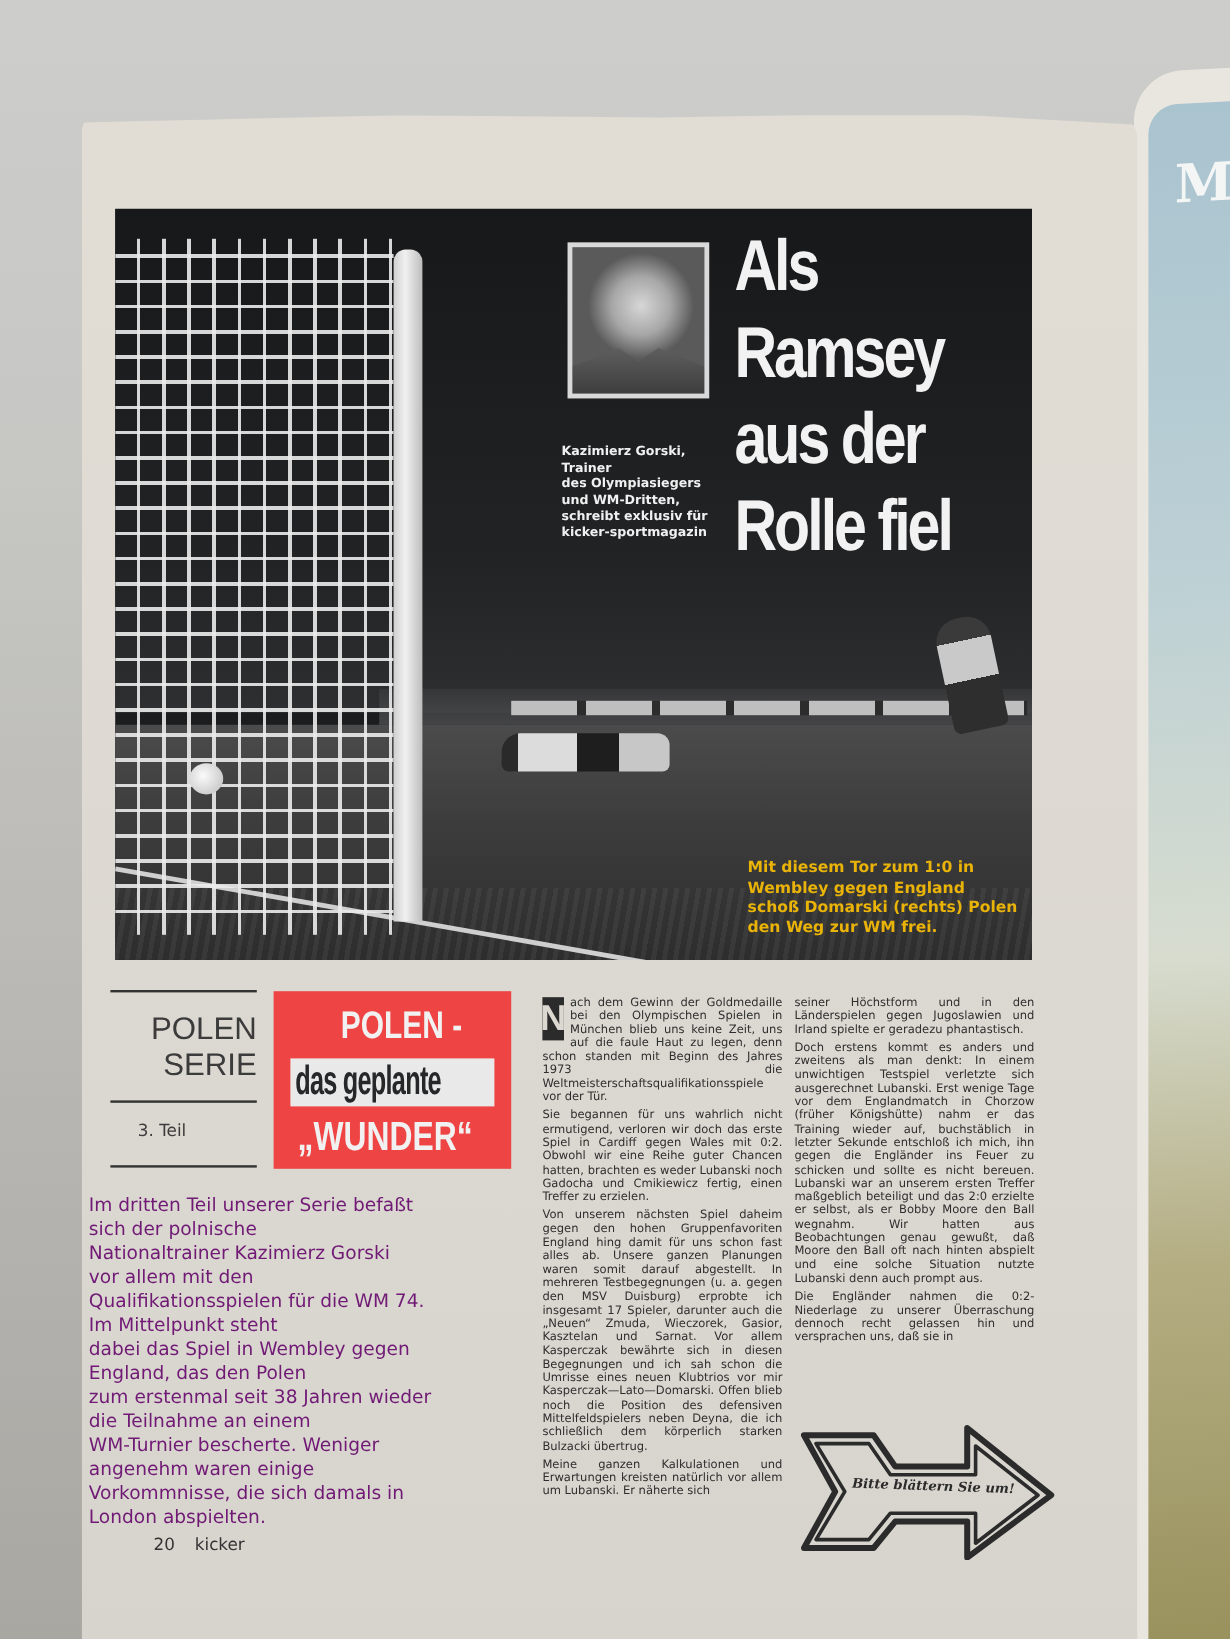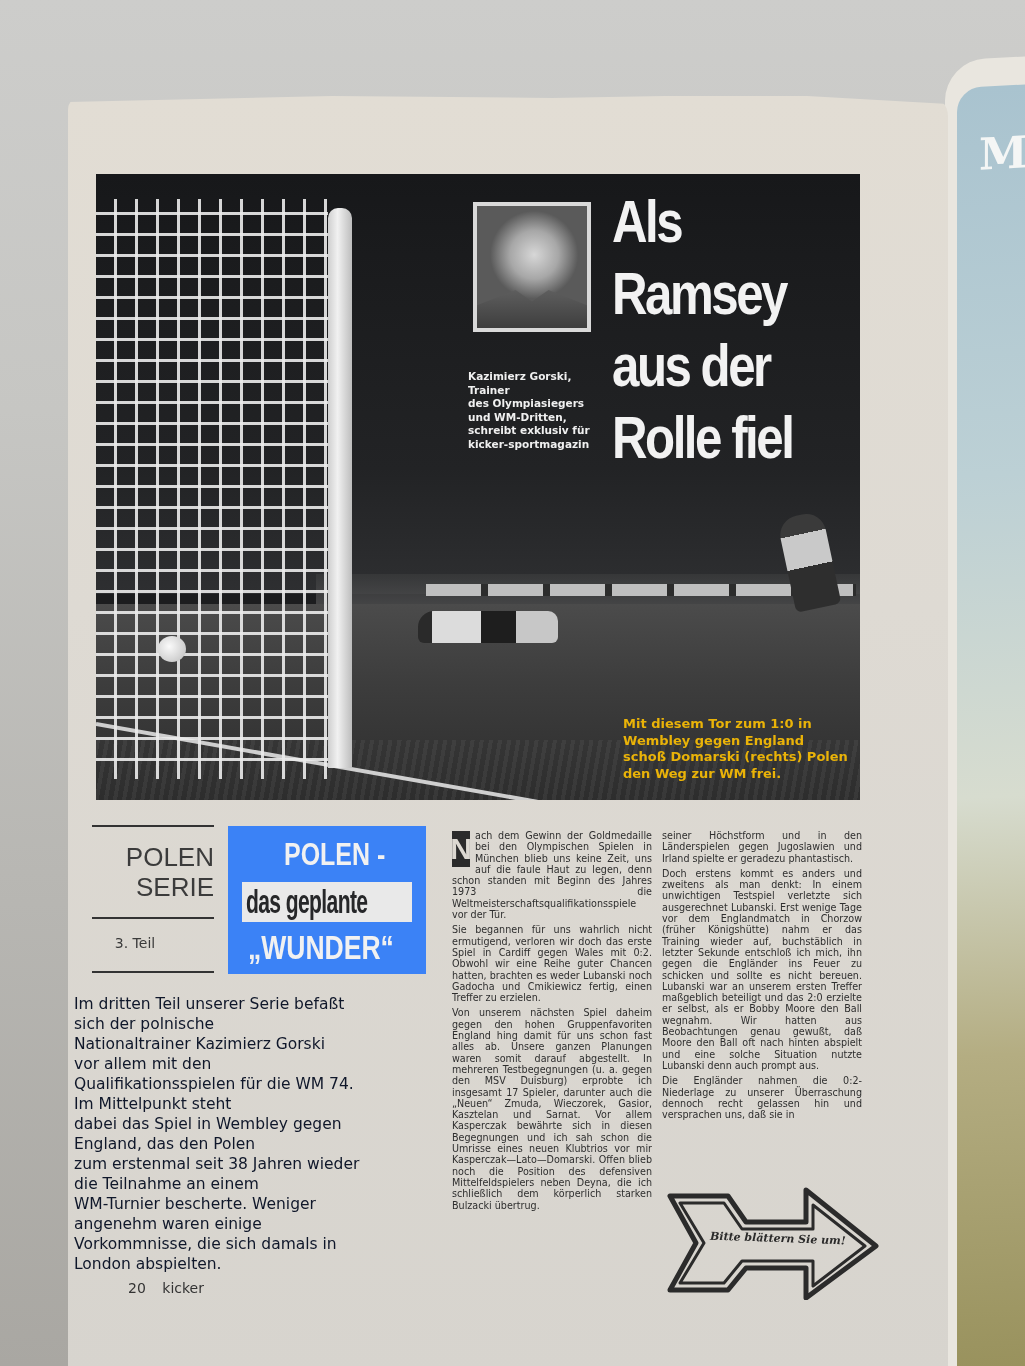"POLEN -" .title-box { background: #3b82f6 -> #ef4444 }
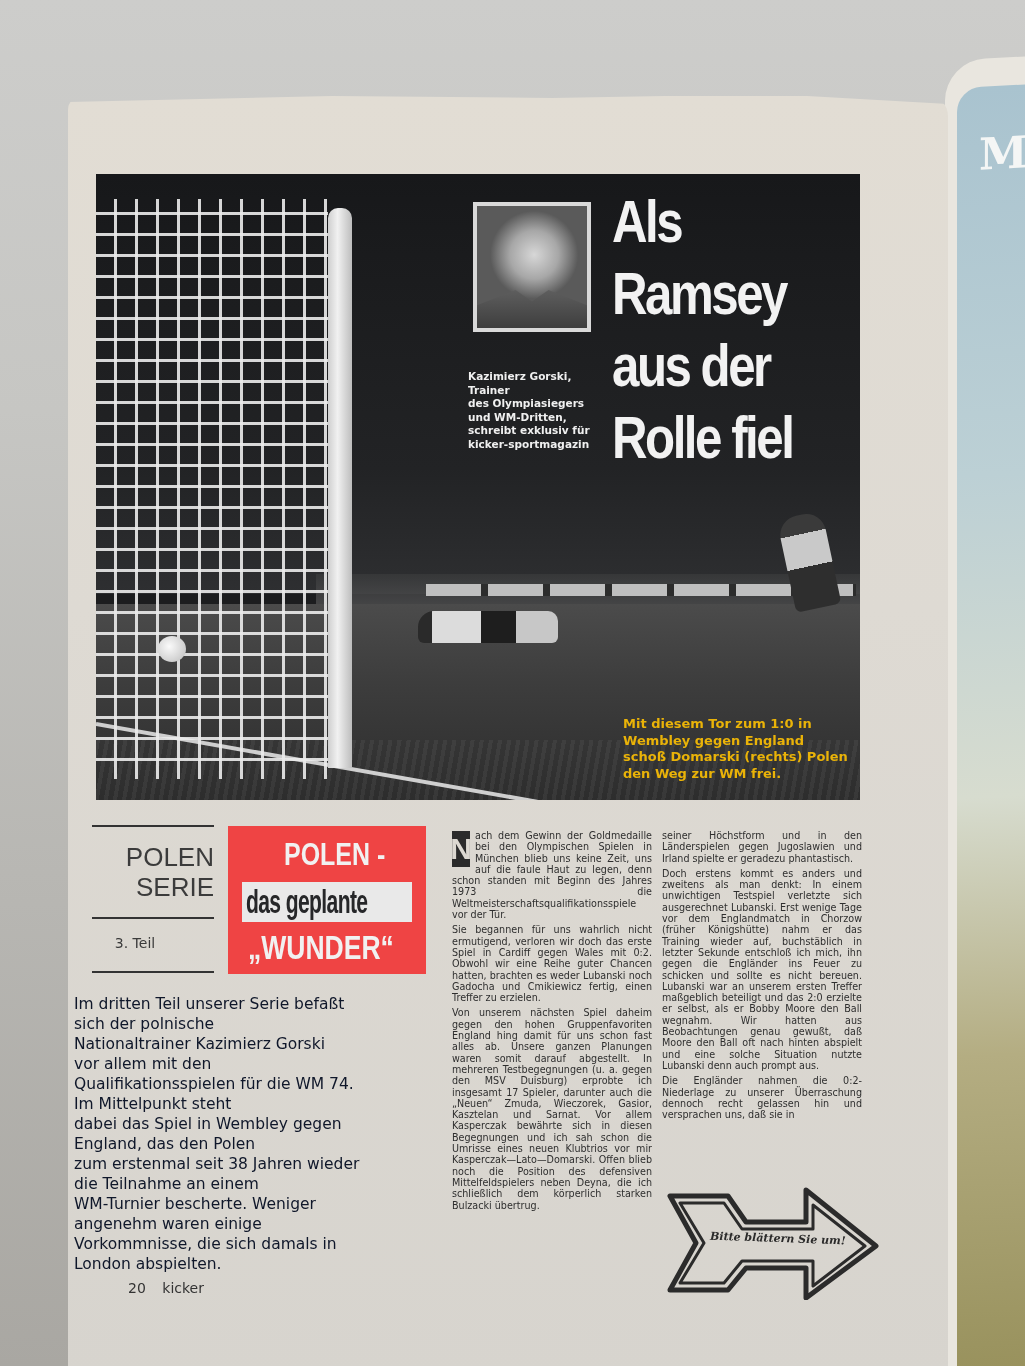"Im dritten Teil unserer Serie" .intro { color: #0f172a -> #701a75 }
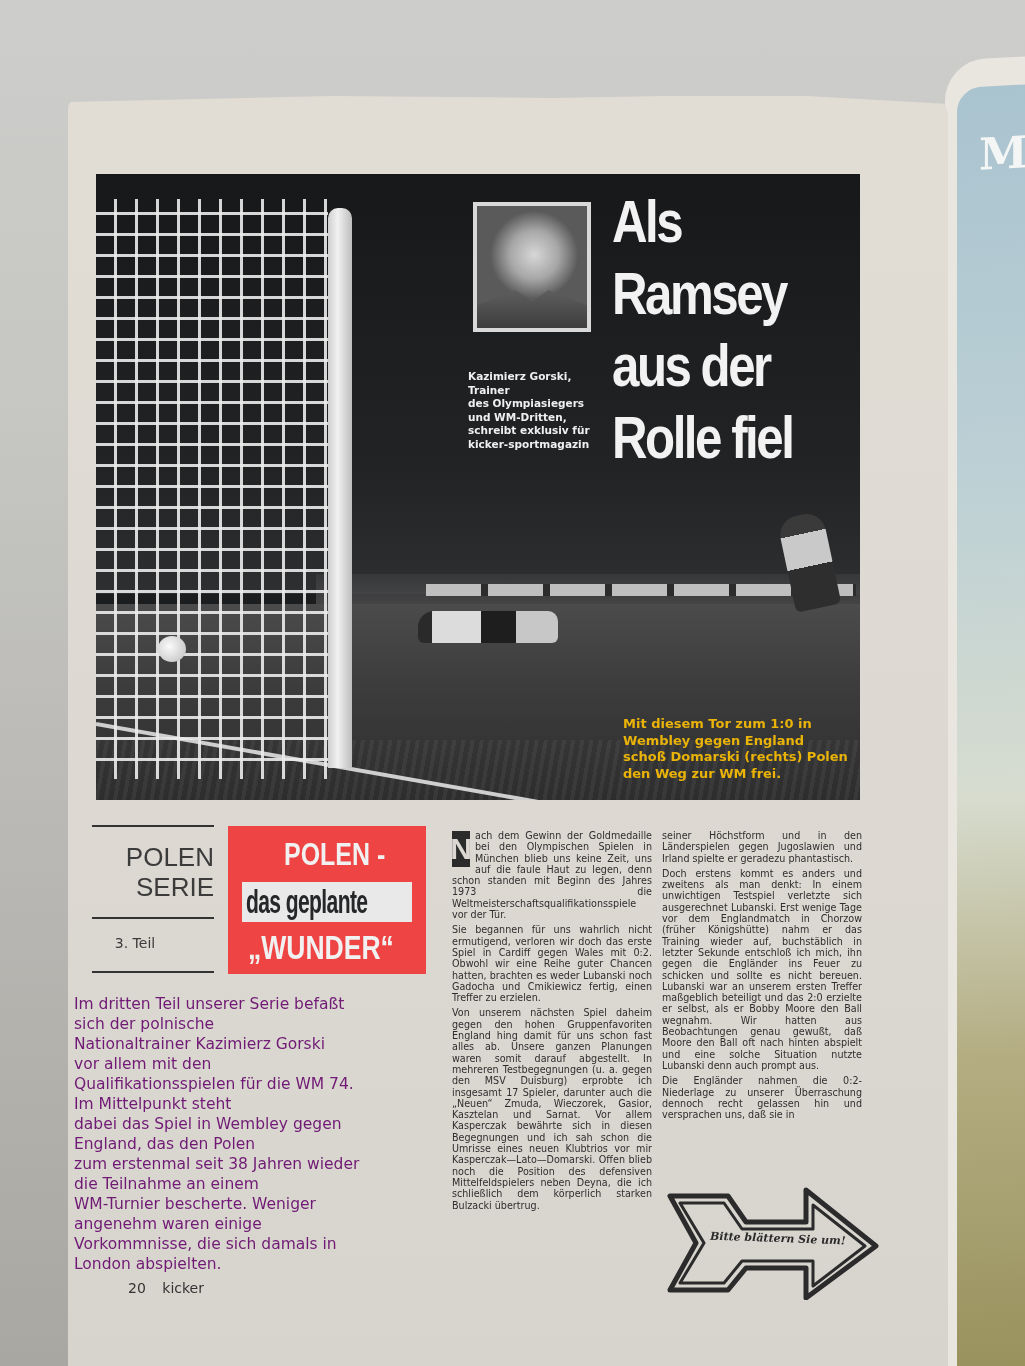"Meine ganzen Kalkulationen und" p { html: none -> <p>Meine ganzen Kalkulationen und Erwartungen kreisten natürlich vor allem um Lubanski. Er näherte sich</p> }
